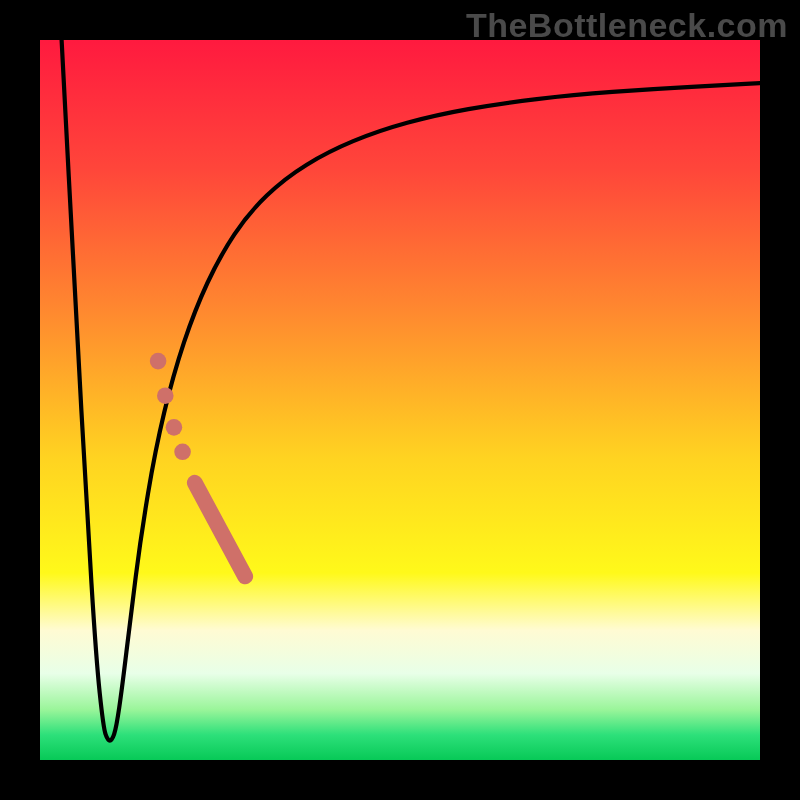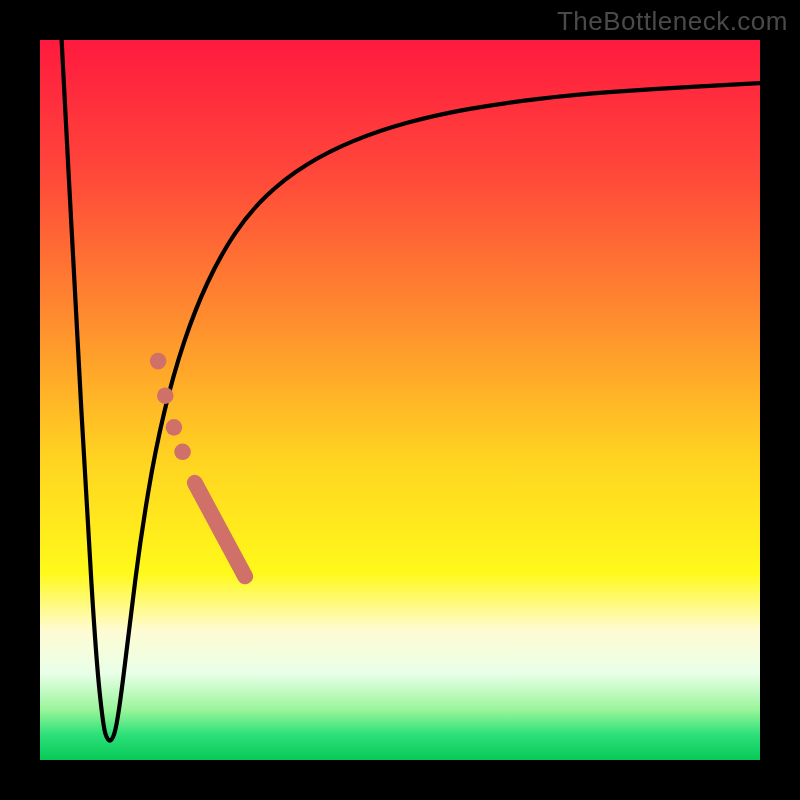"TheBottleneck.com" .attribution { font-size: 26px -> 34px; font-weight: 400 -> 700 }
